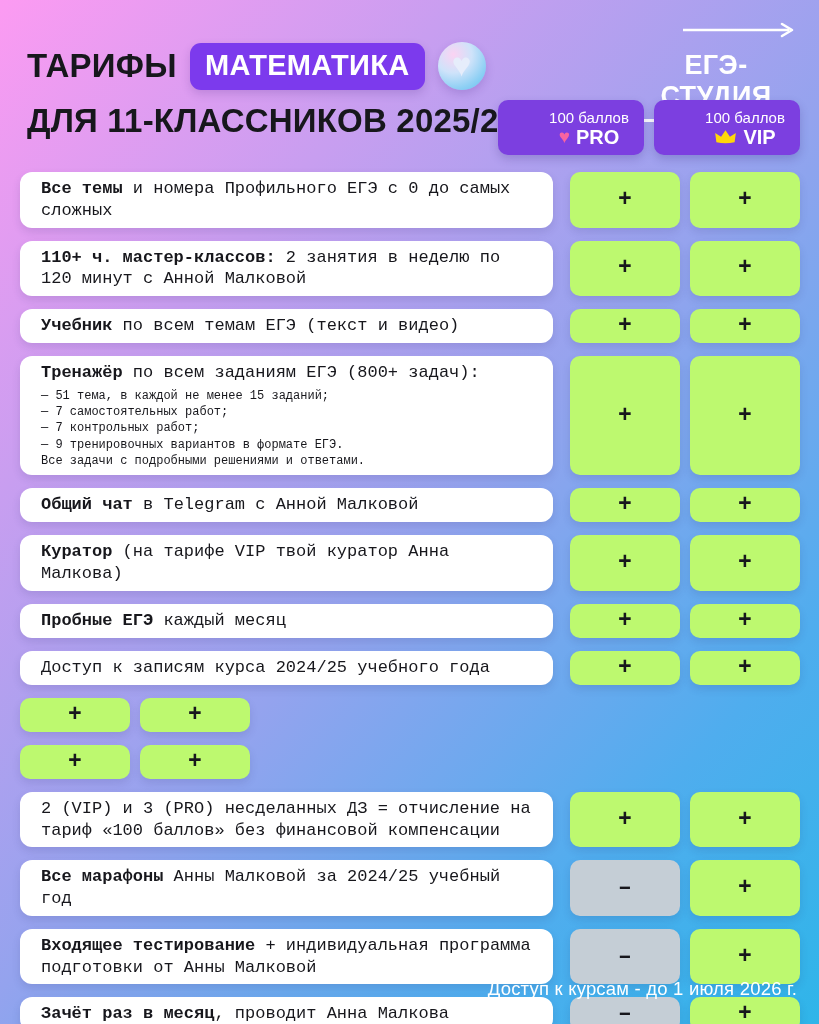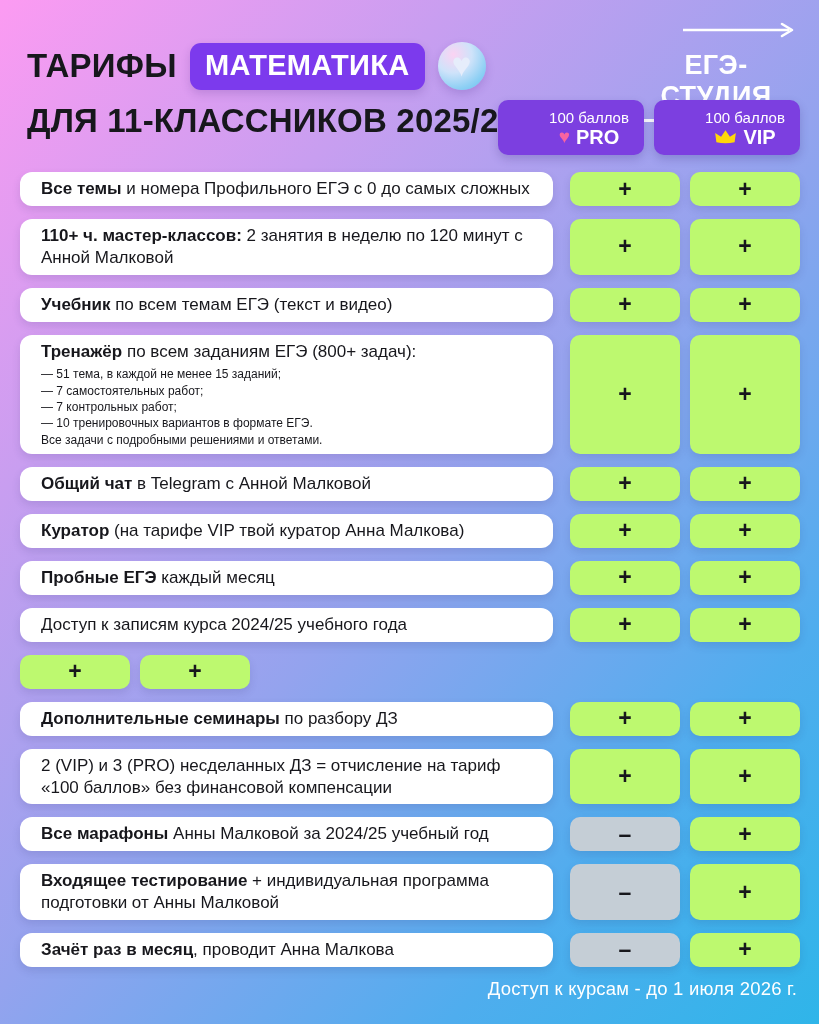"Все темы и номера Профильного" .row { font-family: none -> Liberation Mono, monospace }
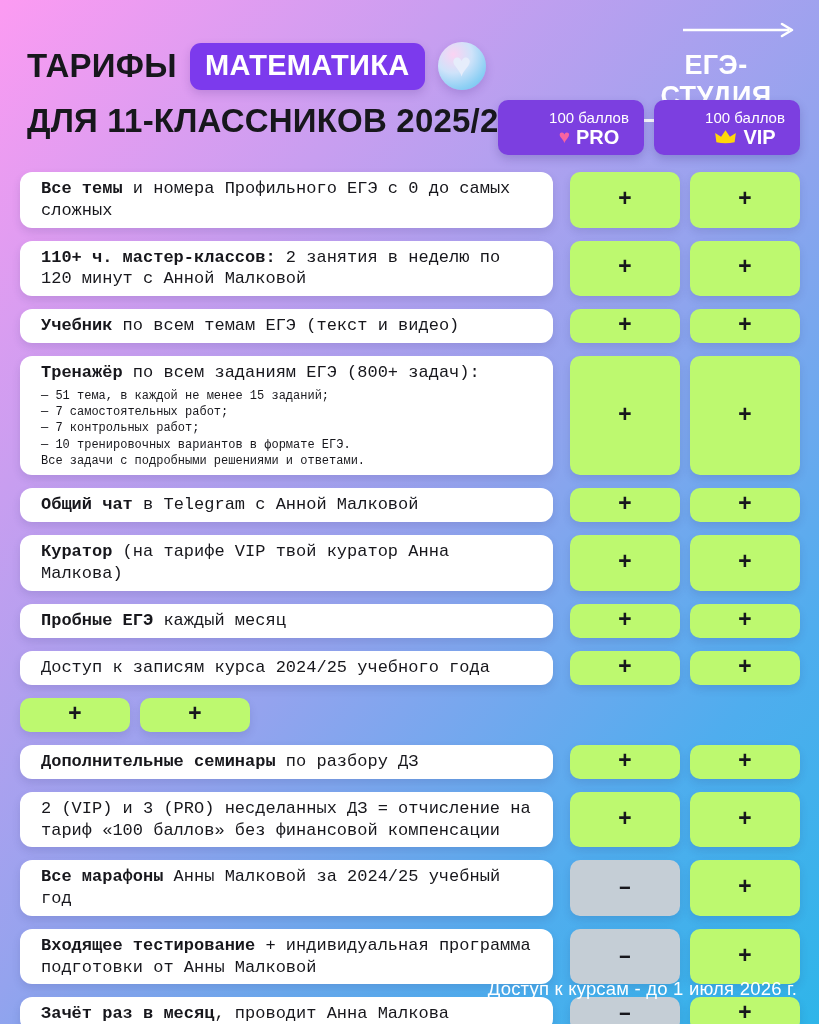"— 10 тренировочных вариантов в" div { text: 10 -> 9 }
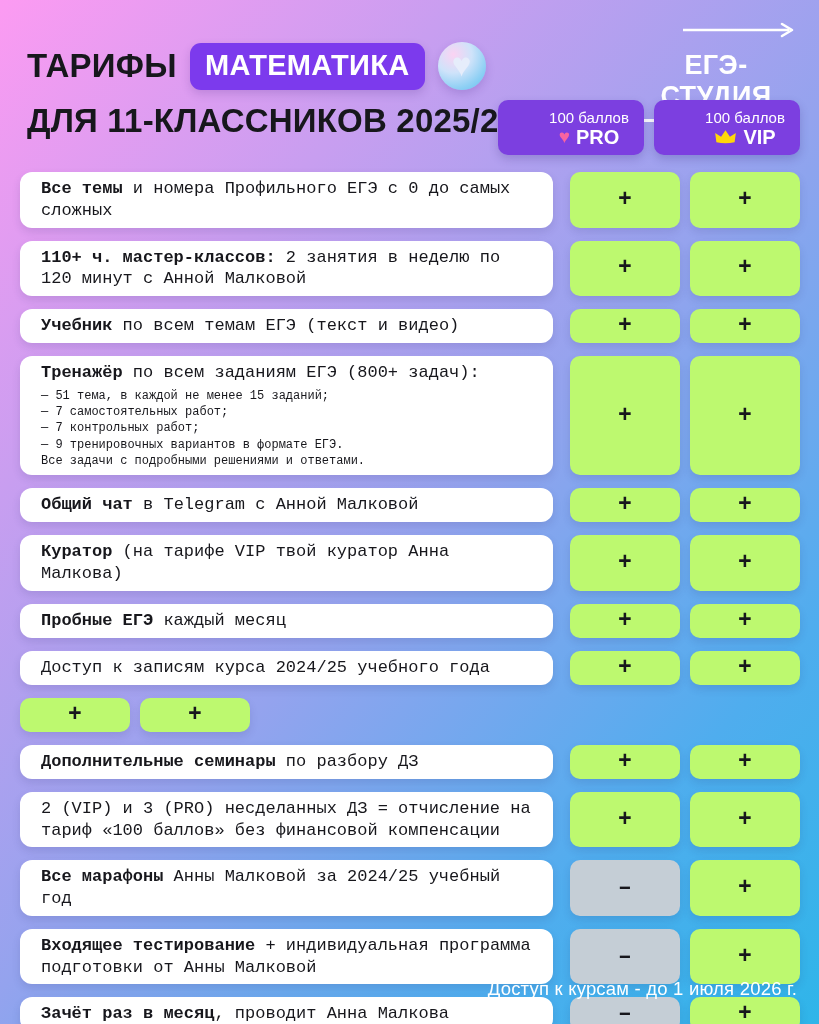"Дополнительные семинары по разбору ДЗ" div.label { html: <div> <div><b>Дополнительные семинары</b><span> по разбору ДЗ</span></div> </div> -> none }
